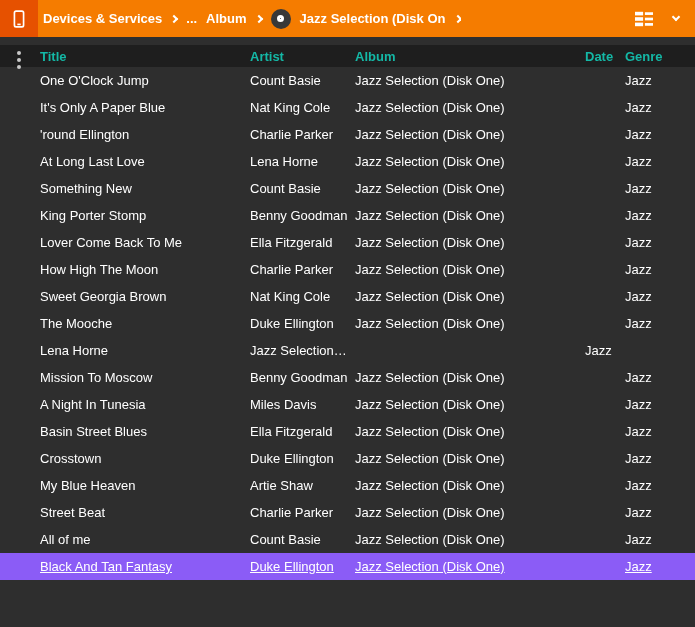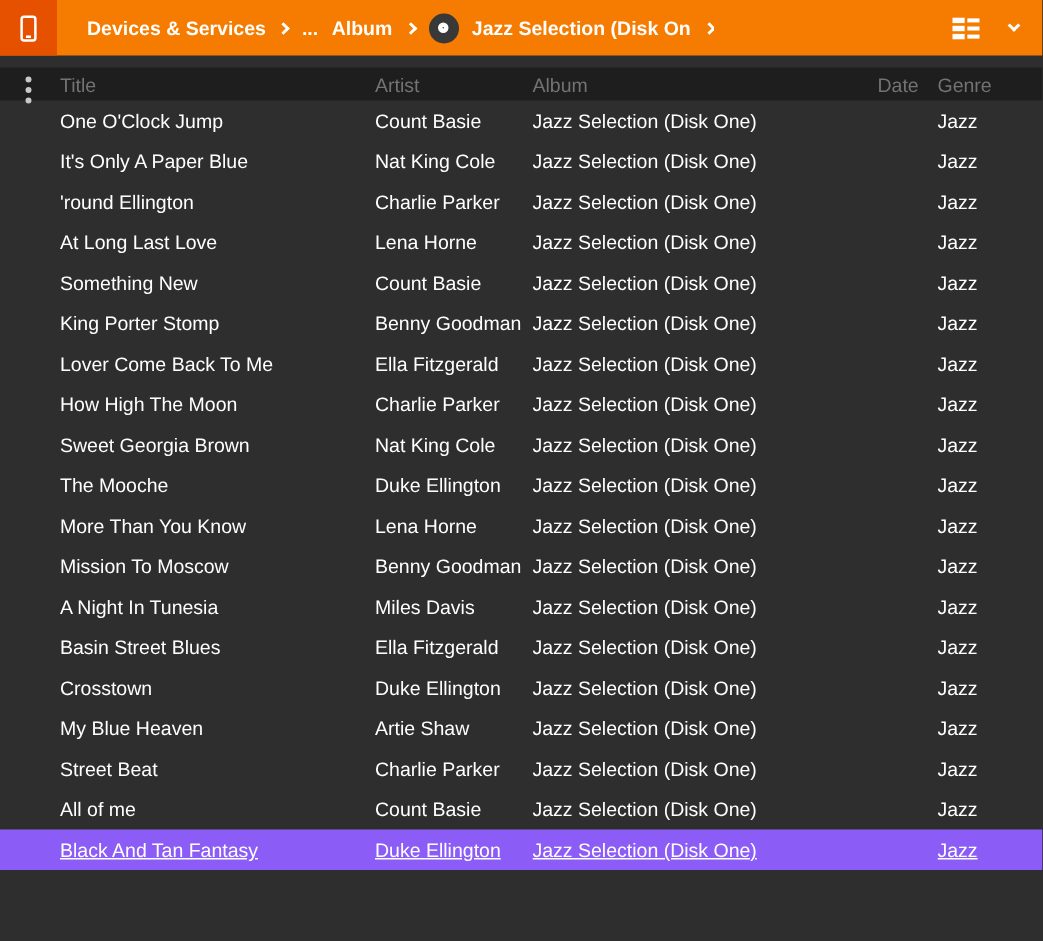"Devices & Services" .crumbs { padding-left: 20px -> 5px }
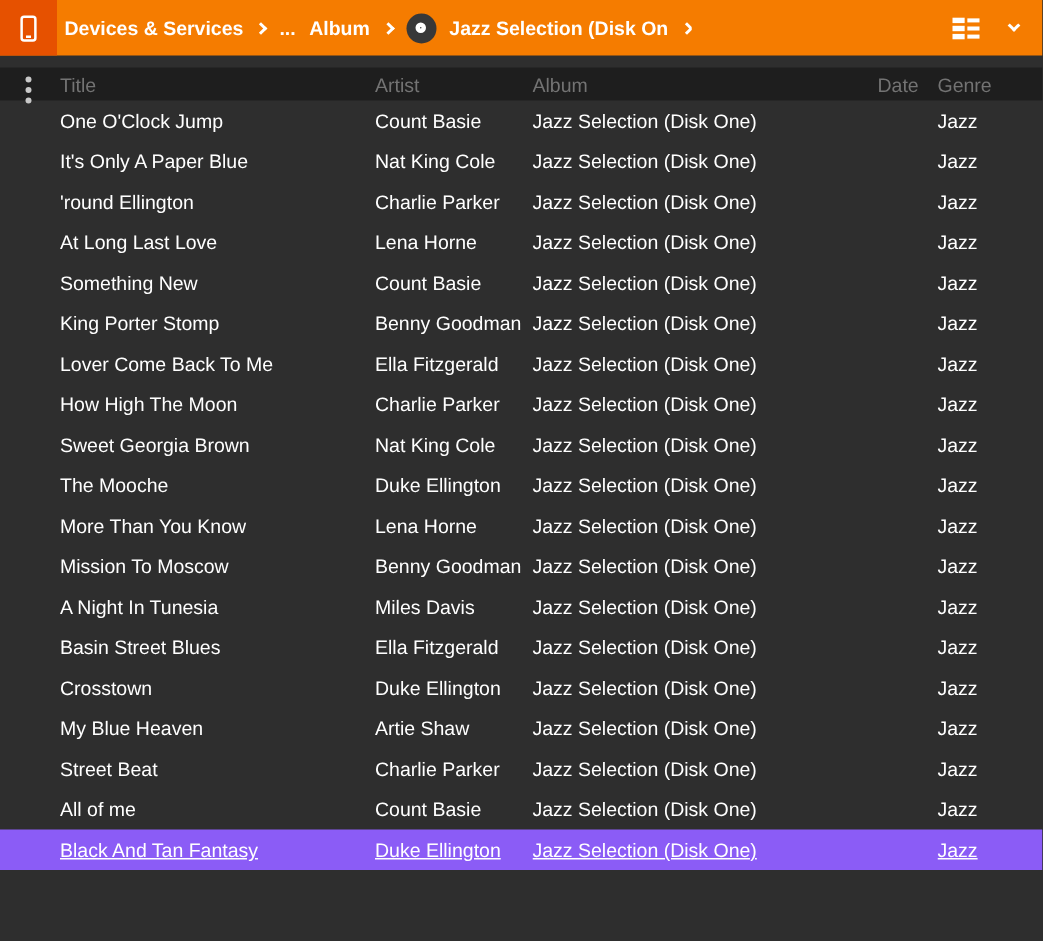"Title" .header-row { color: #737373 -> #14b8a6; font-weight: normal -> bold }
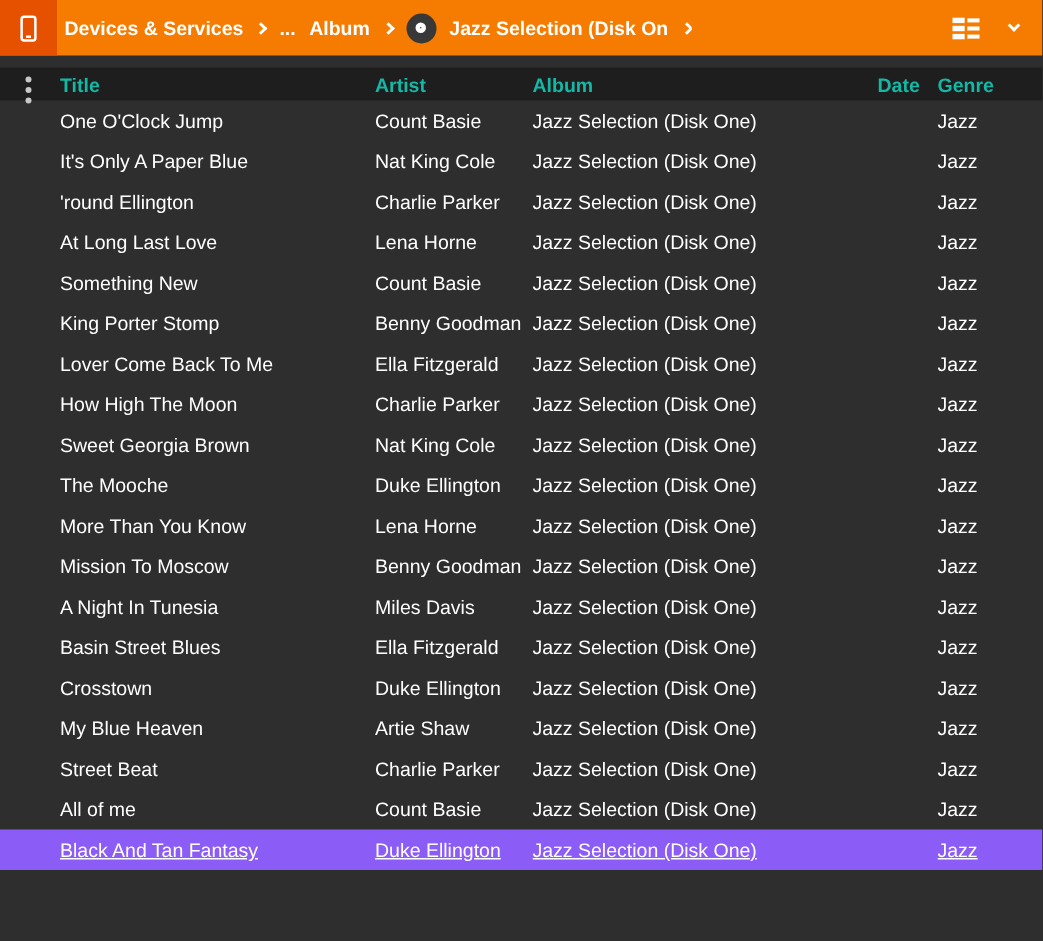"More Than You Know" div.cell { html: <div>More Than You Know</div> -> none }
